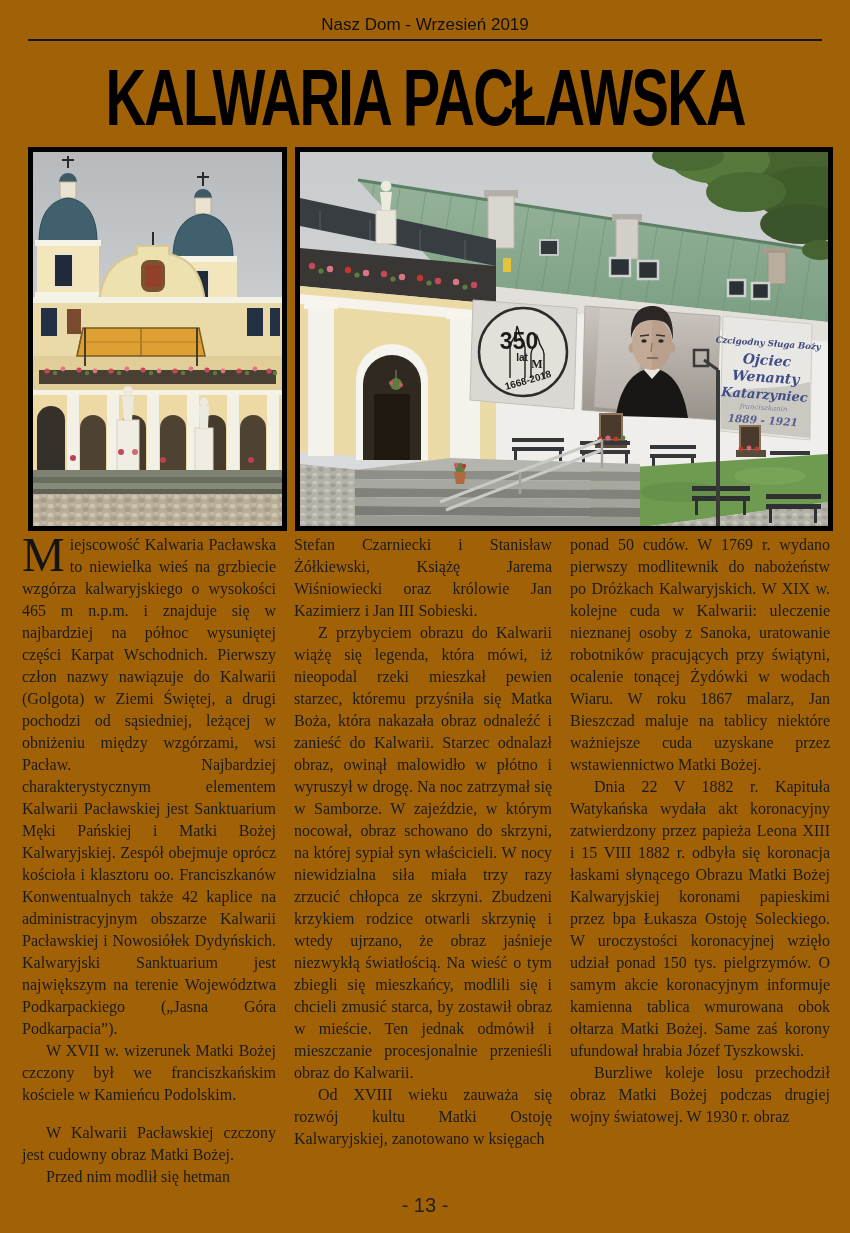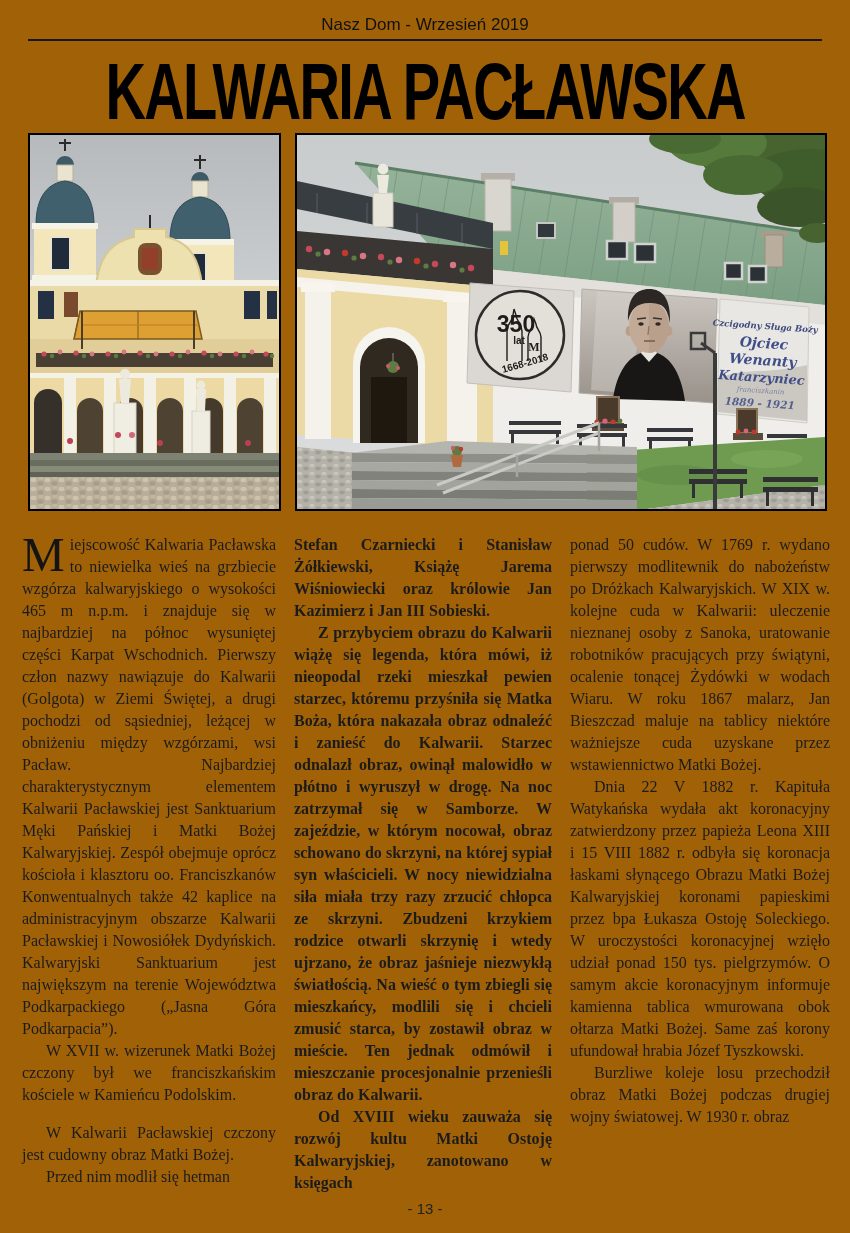"KALWARIA PACŁAWSKA" .title-wrap { margin-top: 4px -> 10px }
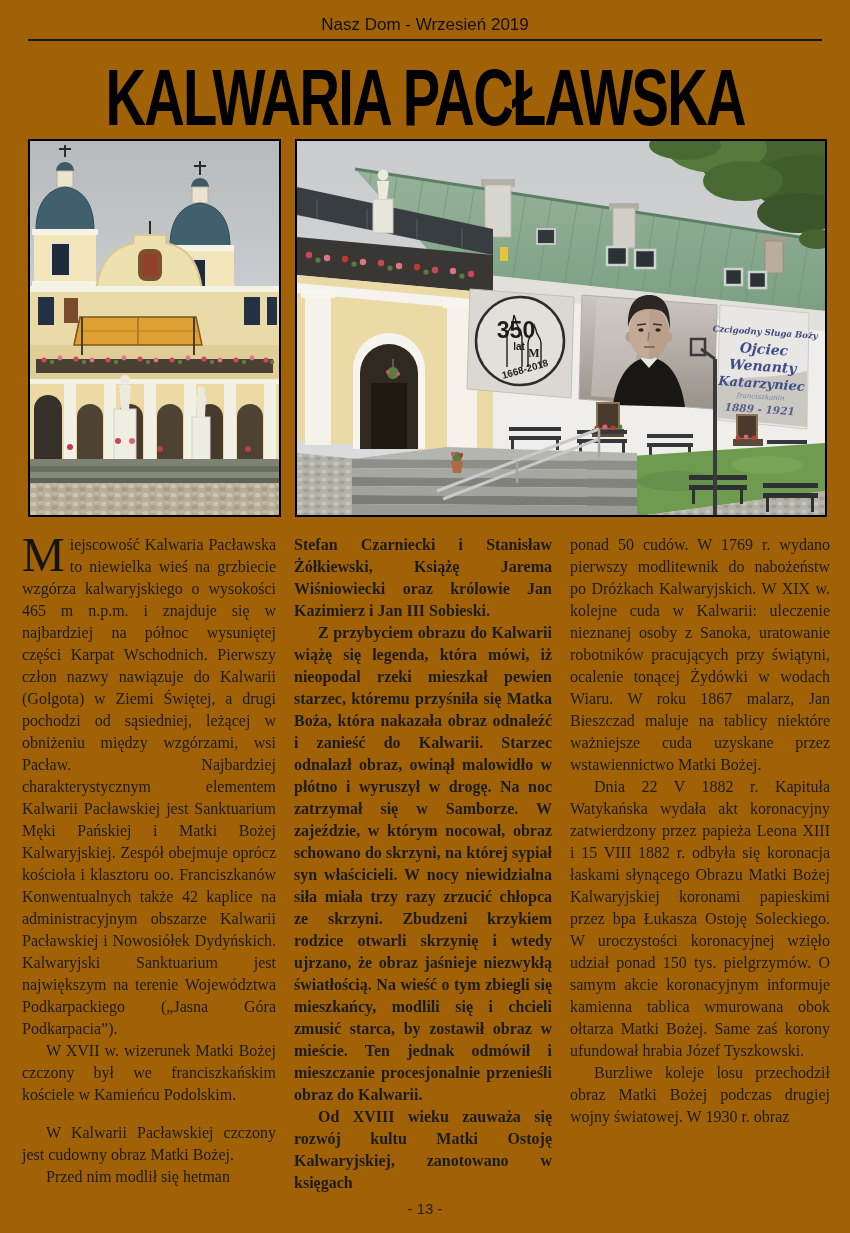"350" .photo { border: 2px solid #000000 -> 5px solid #000000; top: 4px -> 12px }
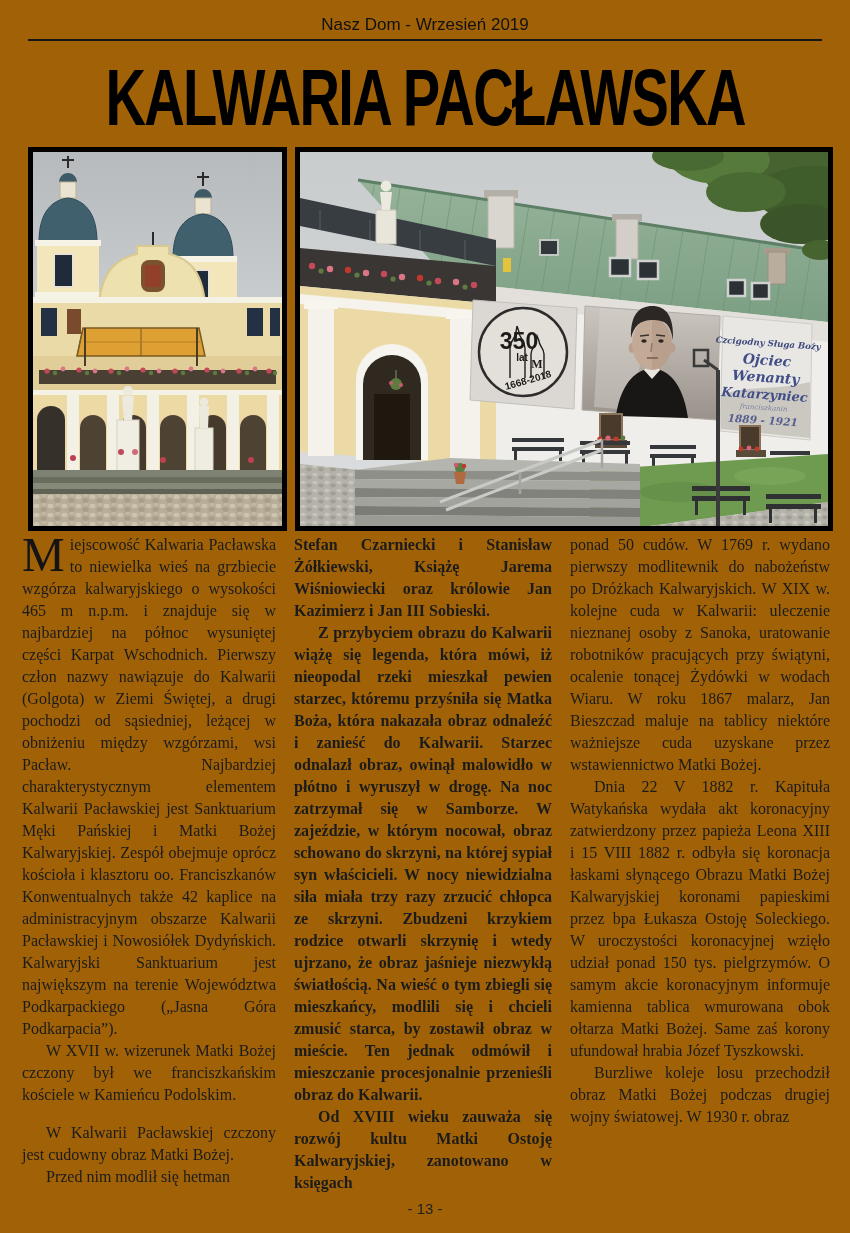"Stefan Czarniecki i Stanisław" .col-2 { font-weight: bold -> none }
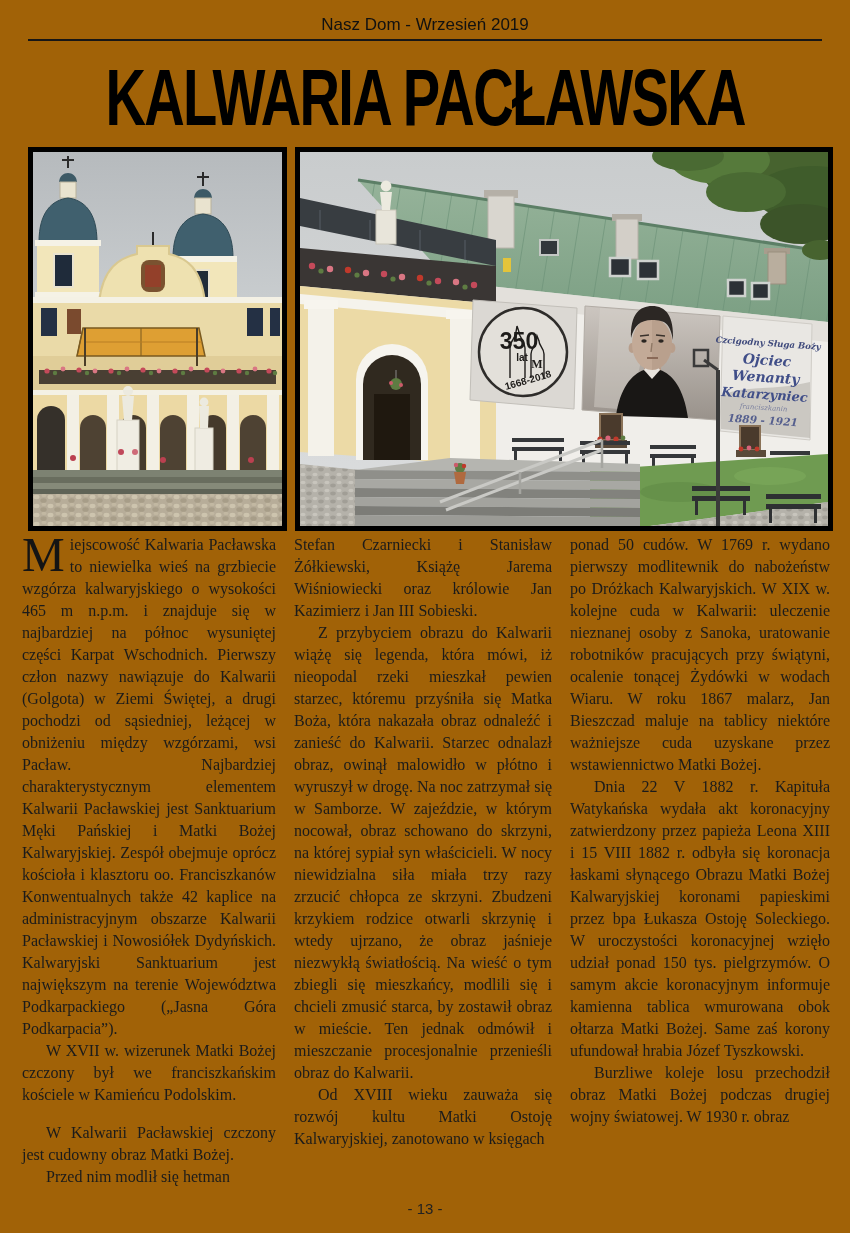"- 13 -" .page-num { font-size: 15px -> 20px }
